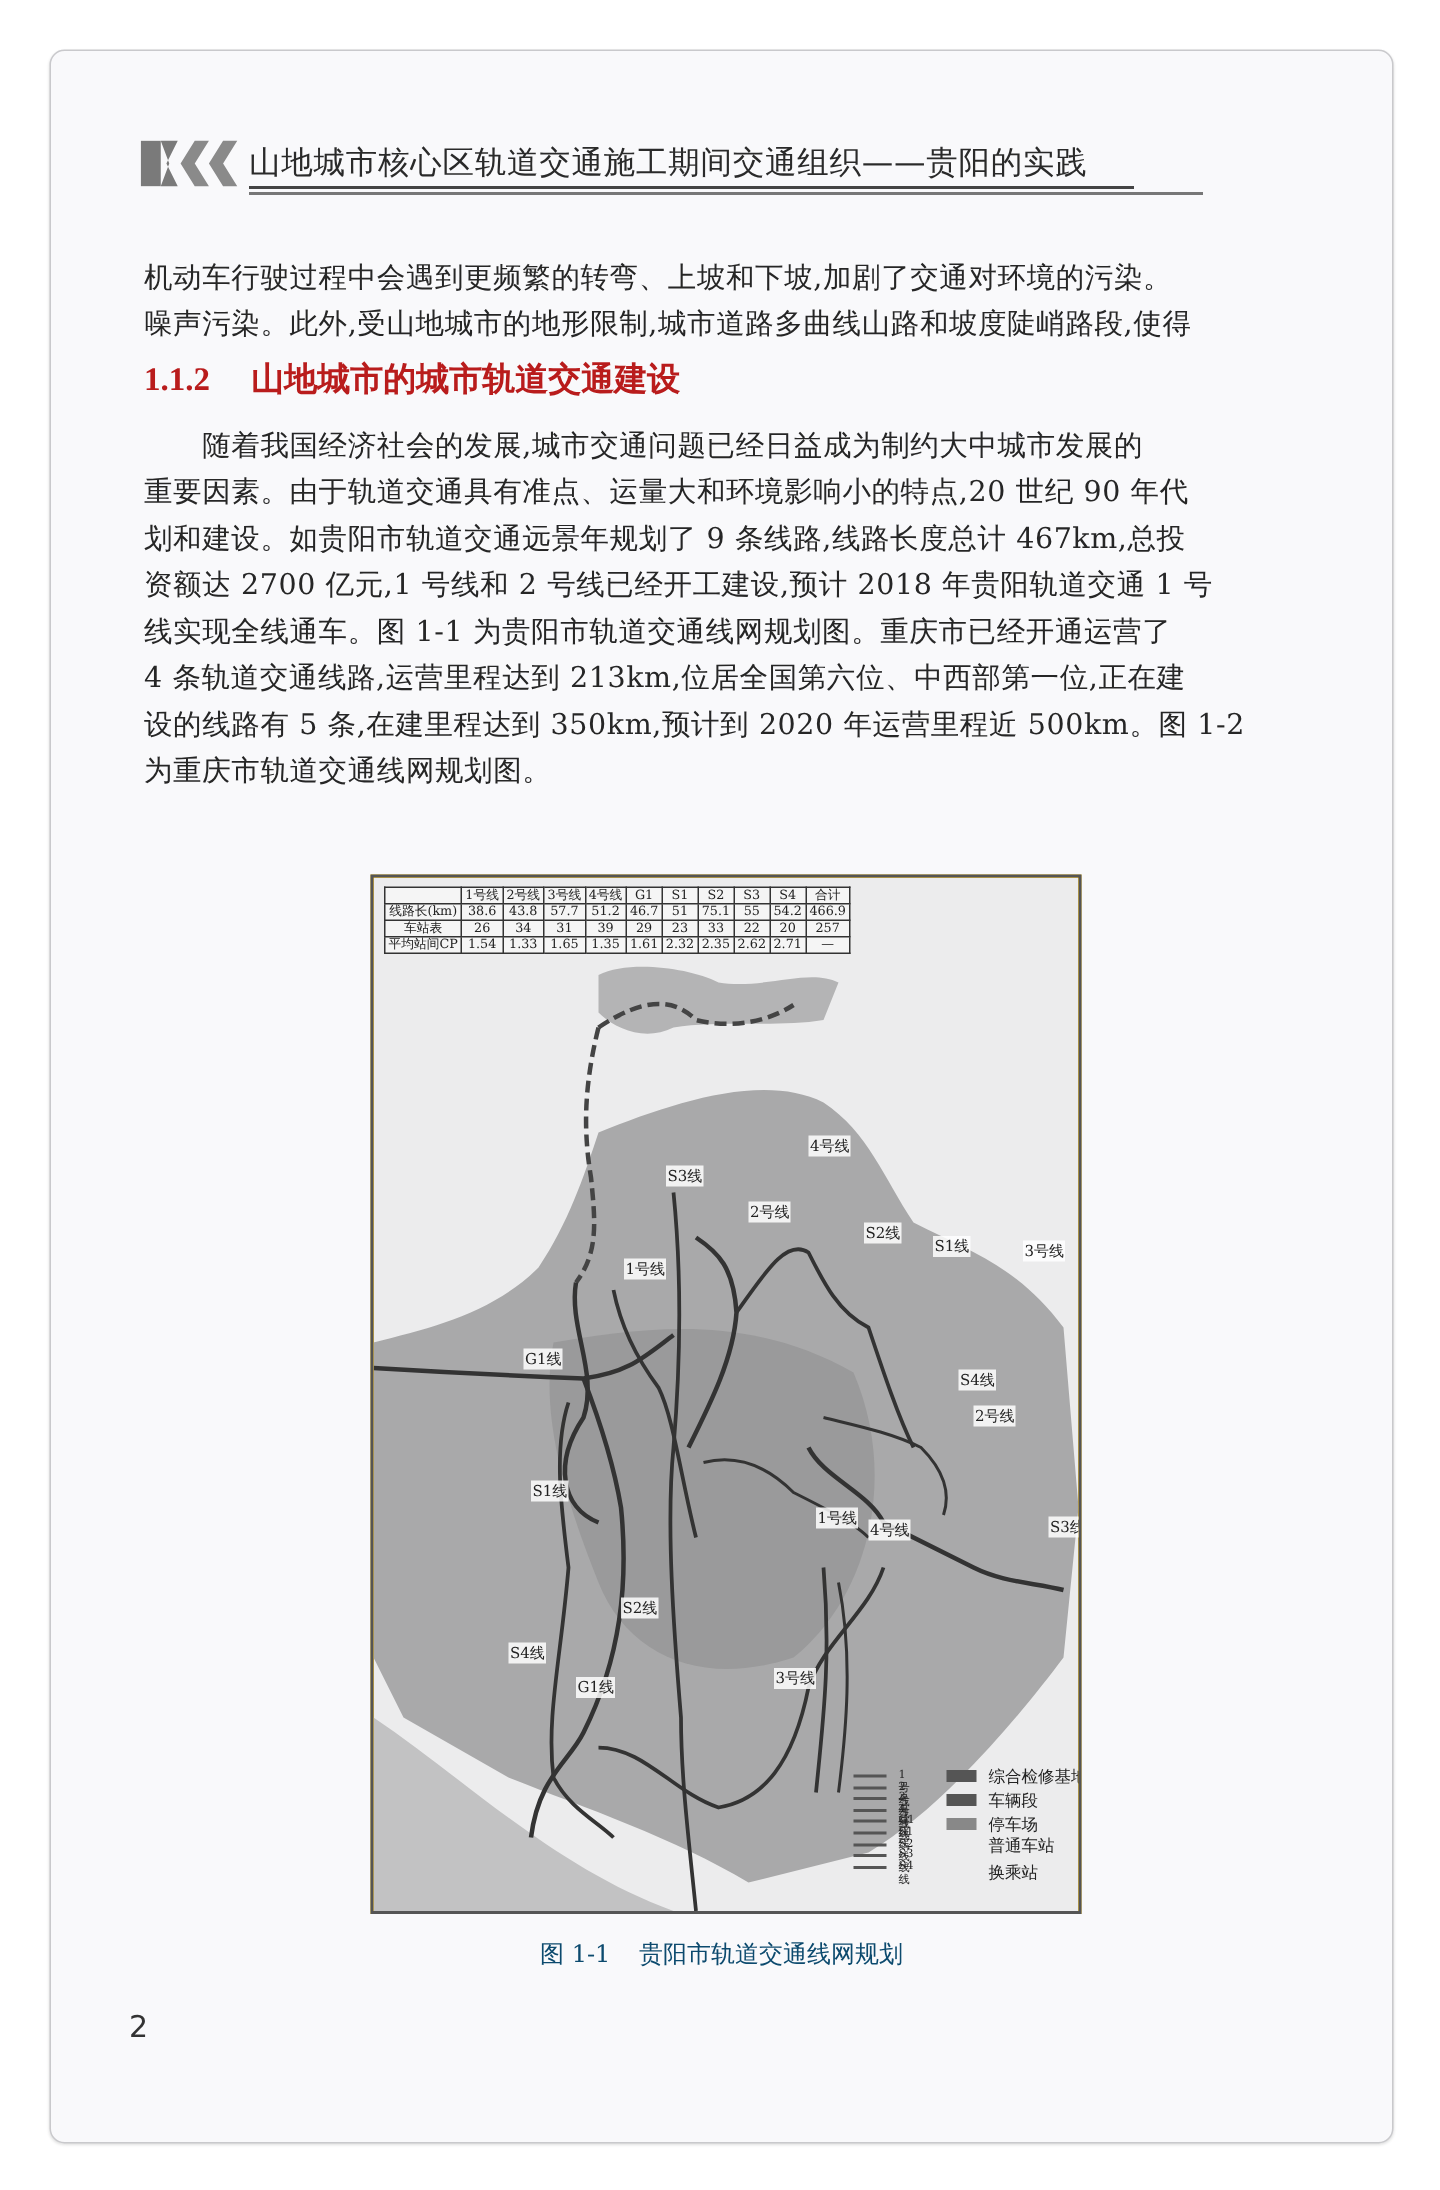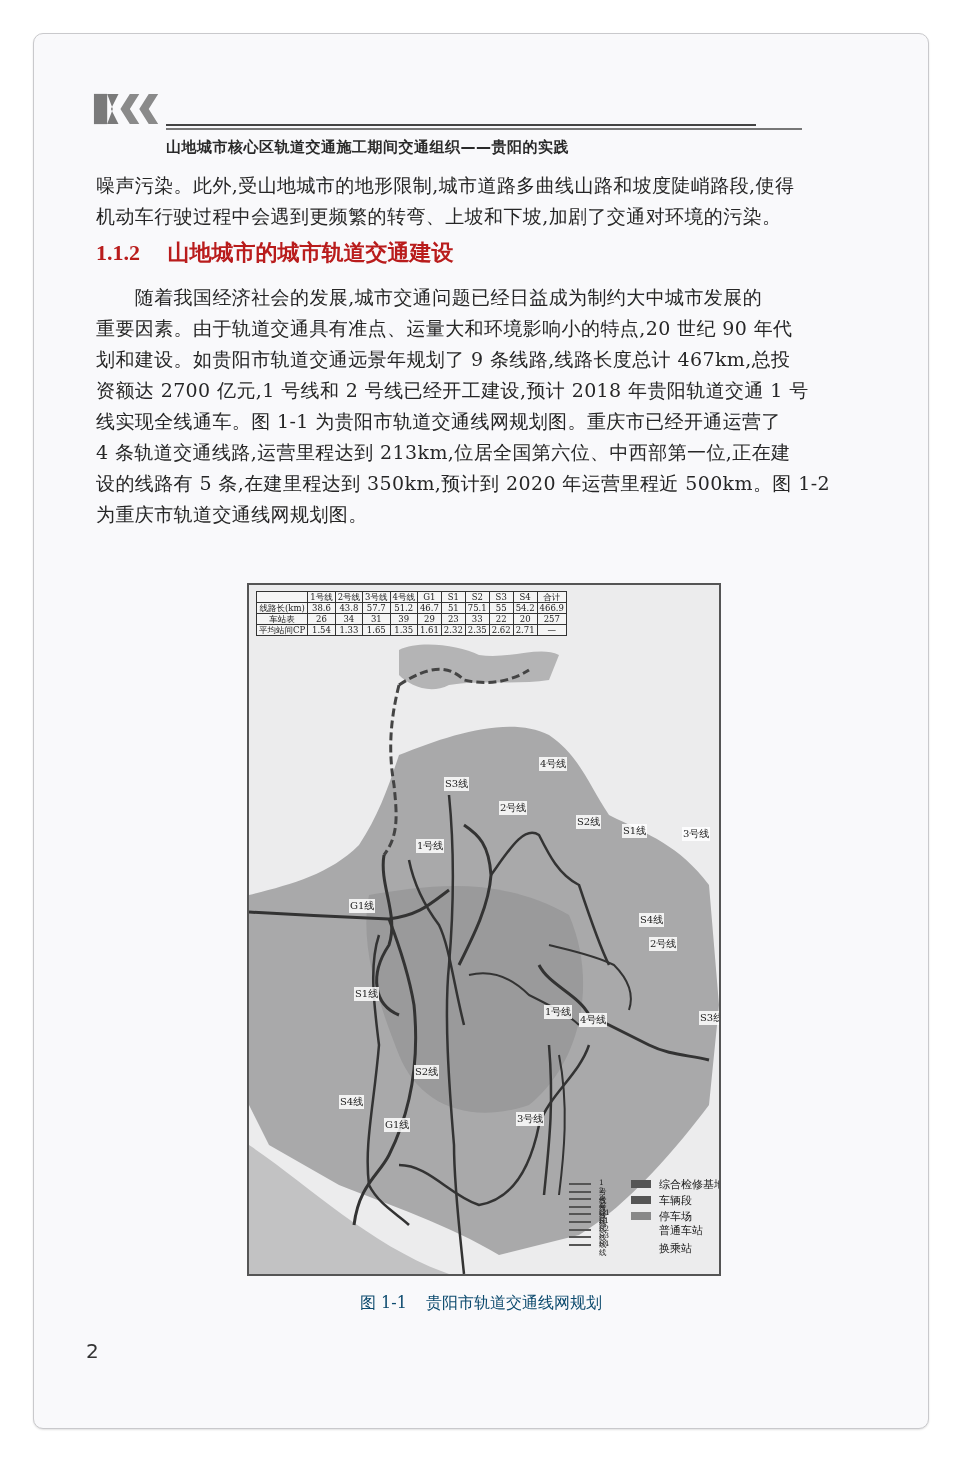"山地城市核心区轨道交通施工期间交通组织——贵阳的实践" .header .title { font-size: 15px -> 21px; font-weight: bold -> normal; margin-top: 44px -> none }
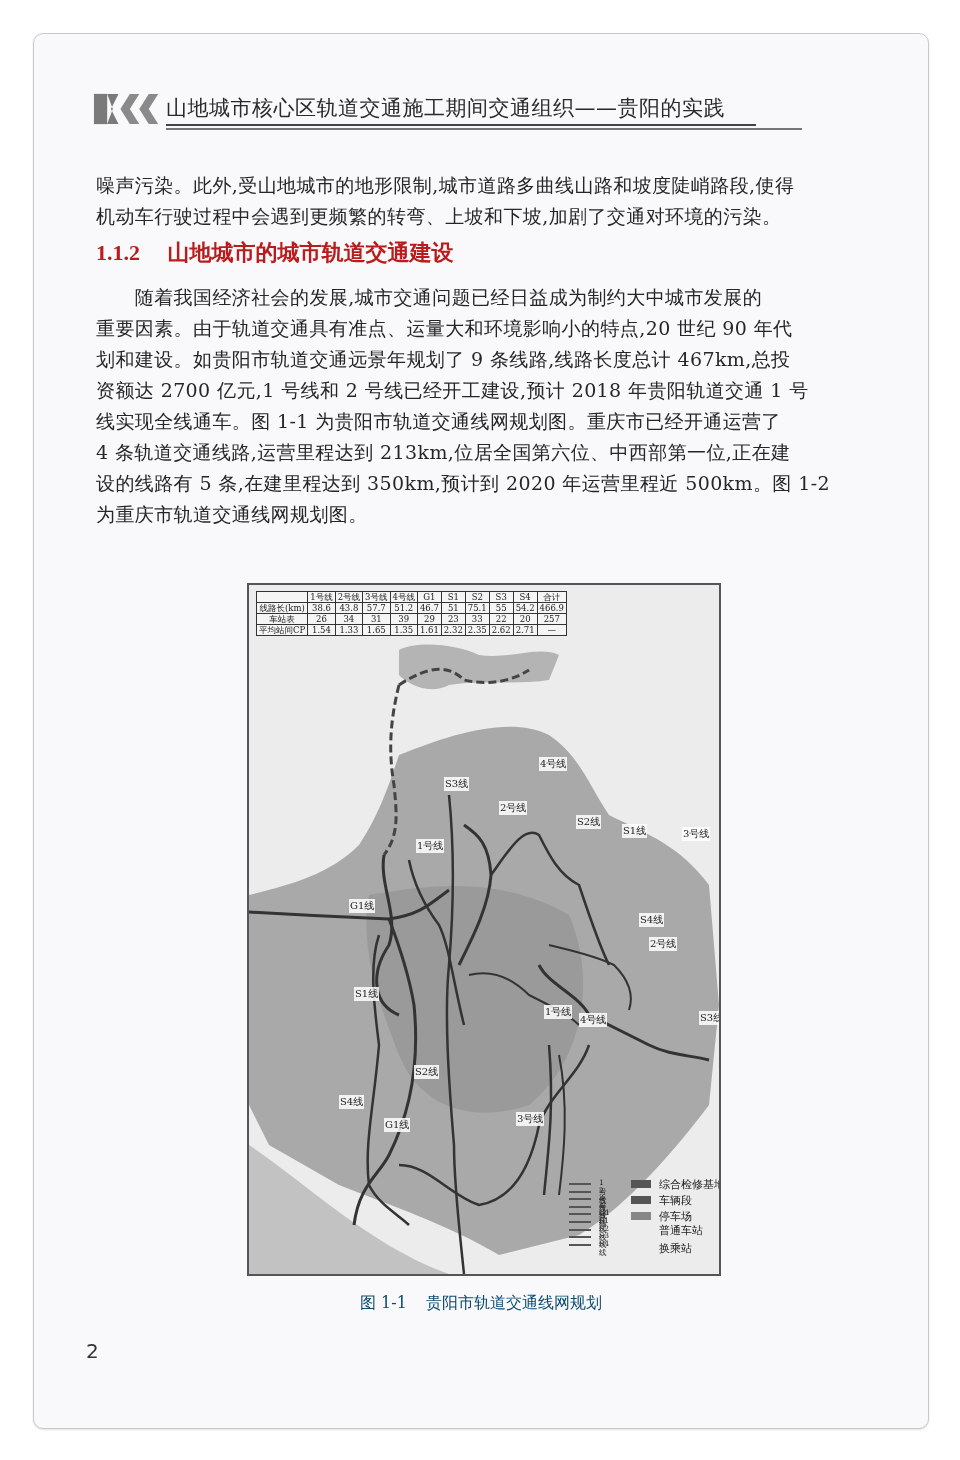"噪声污染。此外,受山地城市的地形限制,城市道路多曲线山路和坡度陡峭路段,使得" p { order: before "机动车行驶过程中会遇到更频繁的转弯、上坡和下坡,加剧了交通对环境的污染。" -> after "机动车行驶过程中会遇到更频繁的转弯、上坡和下坡,加剧了交通对环境的污染。" }
